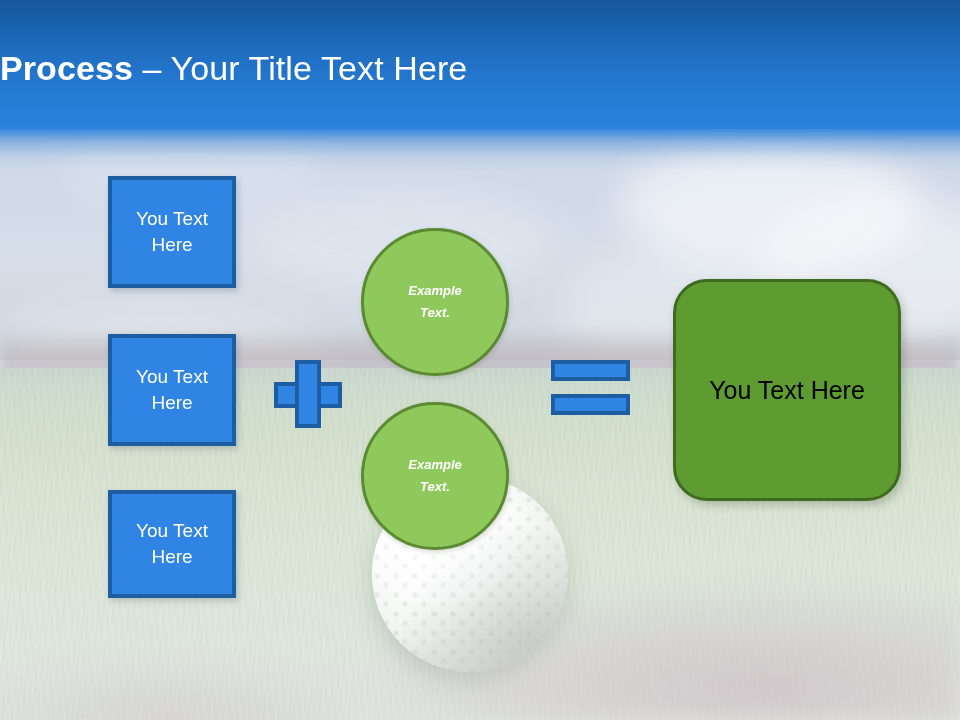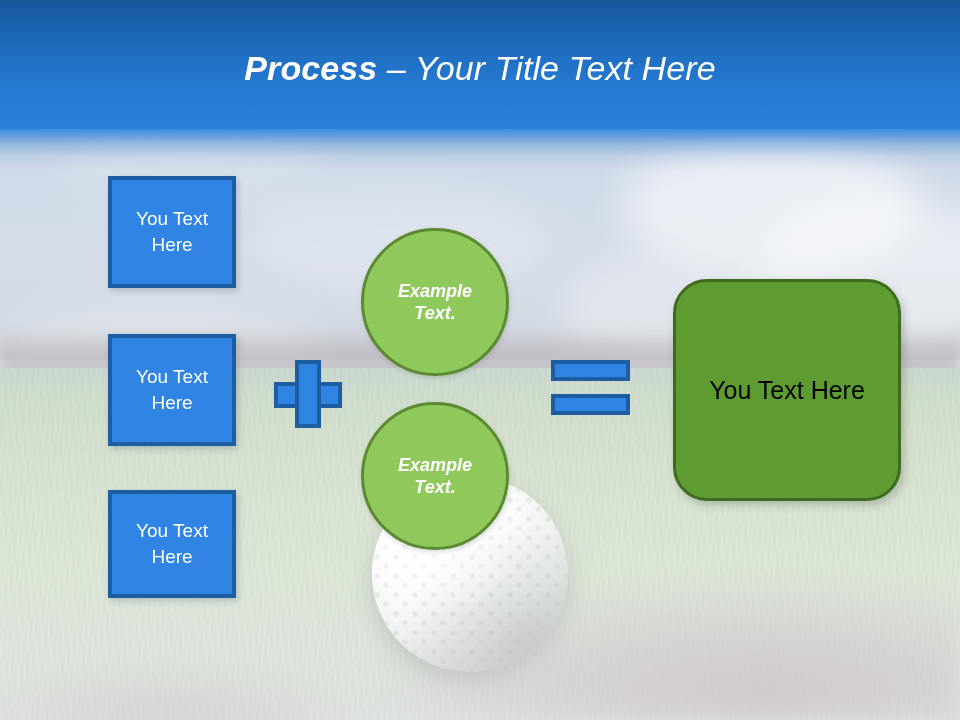"Process – Your Title Text" .slide-title { font-style: italic -> none; text-align: center -> left }
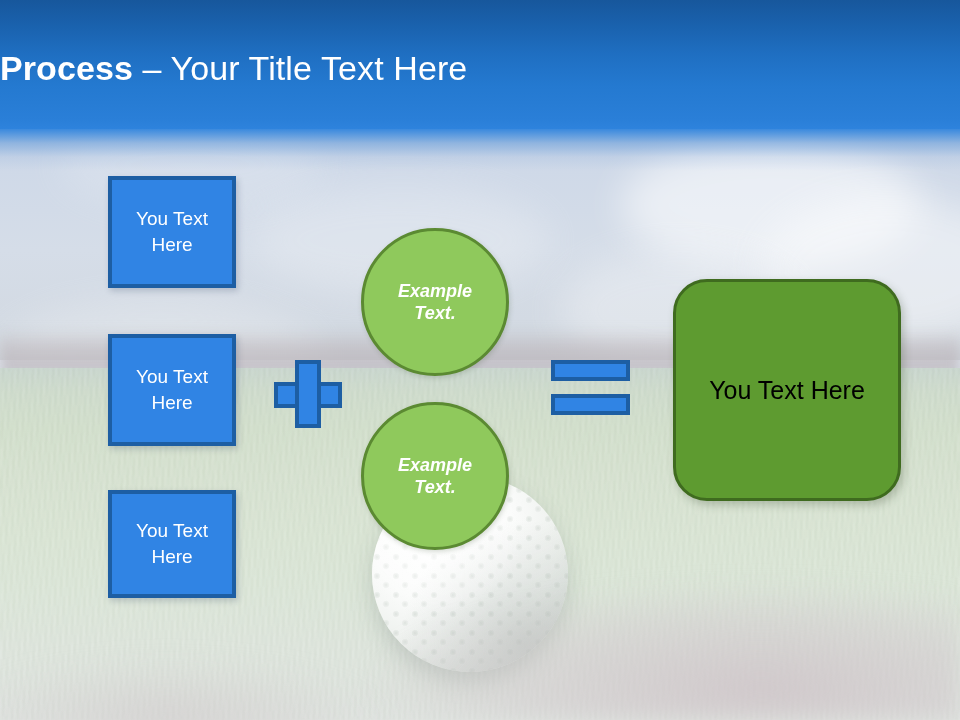"Example" .green-circle { font-size: 18px -> 13px }
